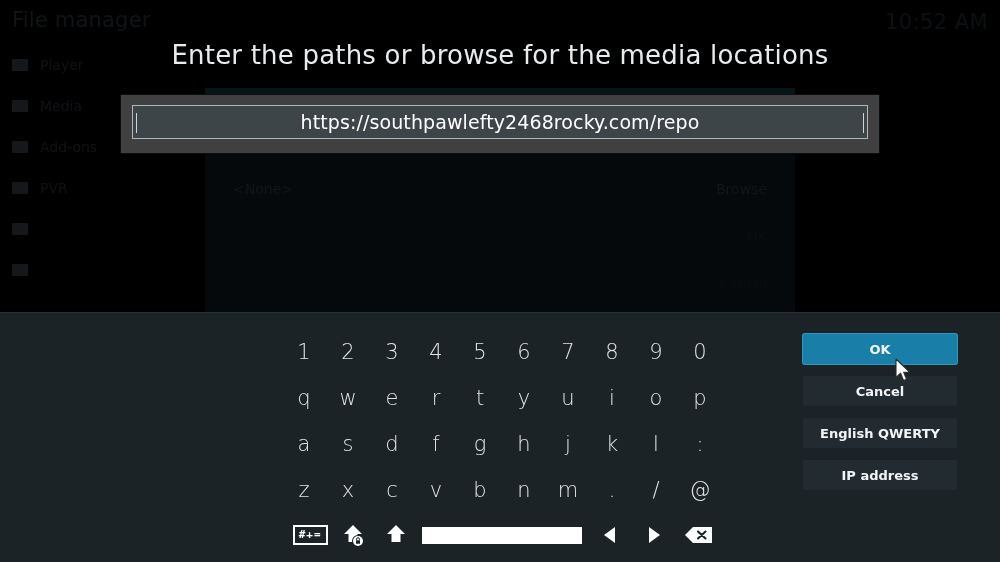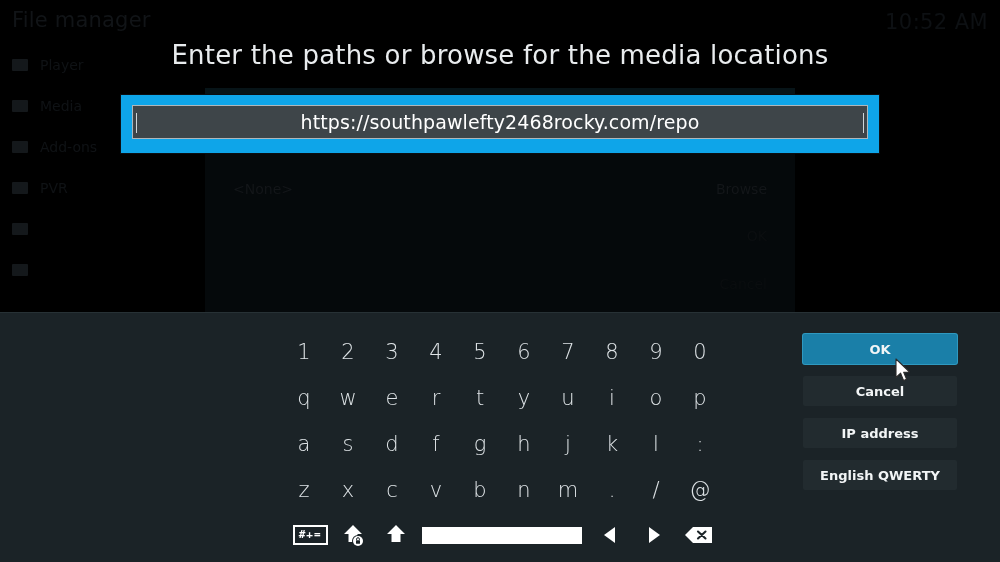"https://southpawlefty2468rocky.com/repo" #edit-overlay { background: #0ea5e9 -> #404040 }
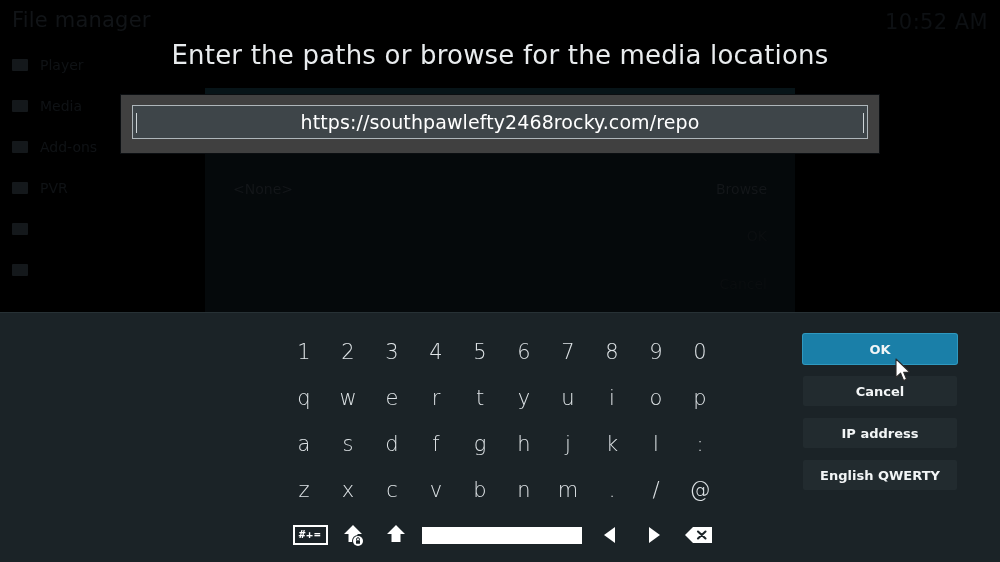"IP address" div.act-btn { order: before "English QWERTY" -> after "English QWERTY" }
